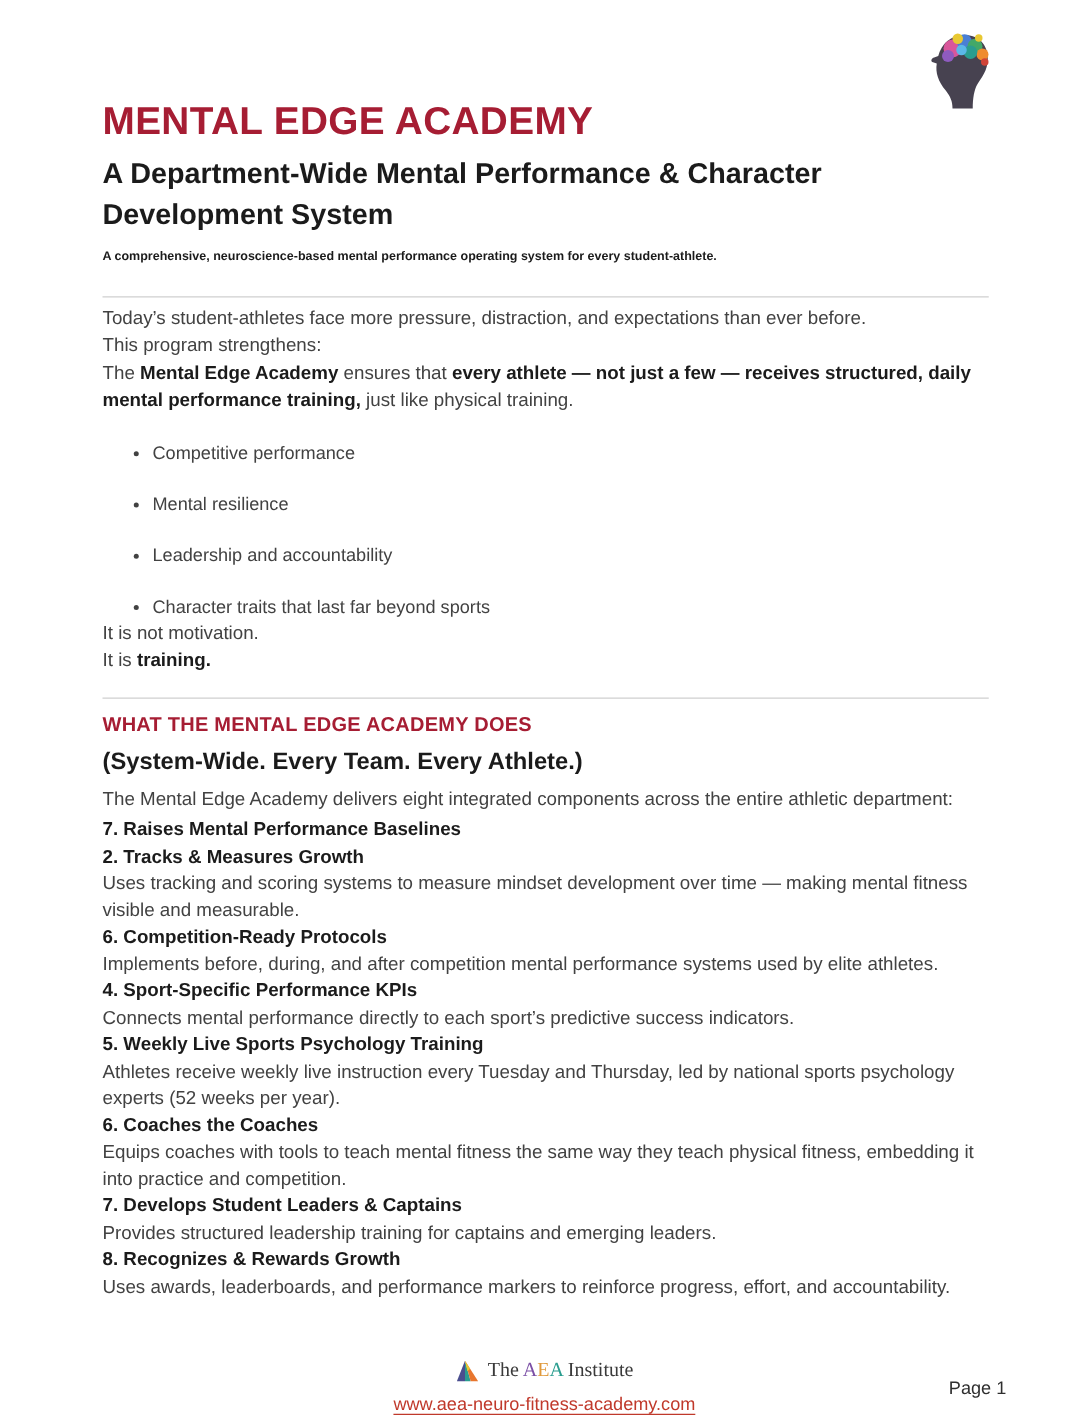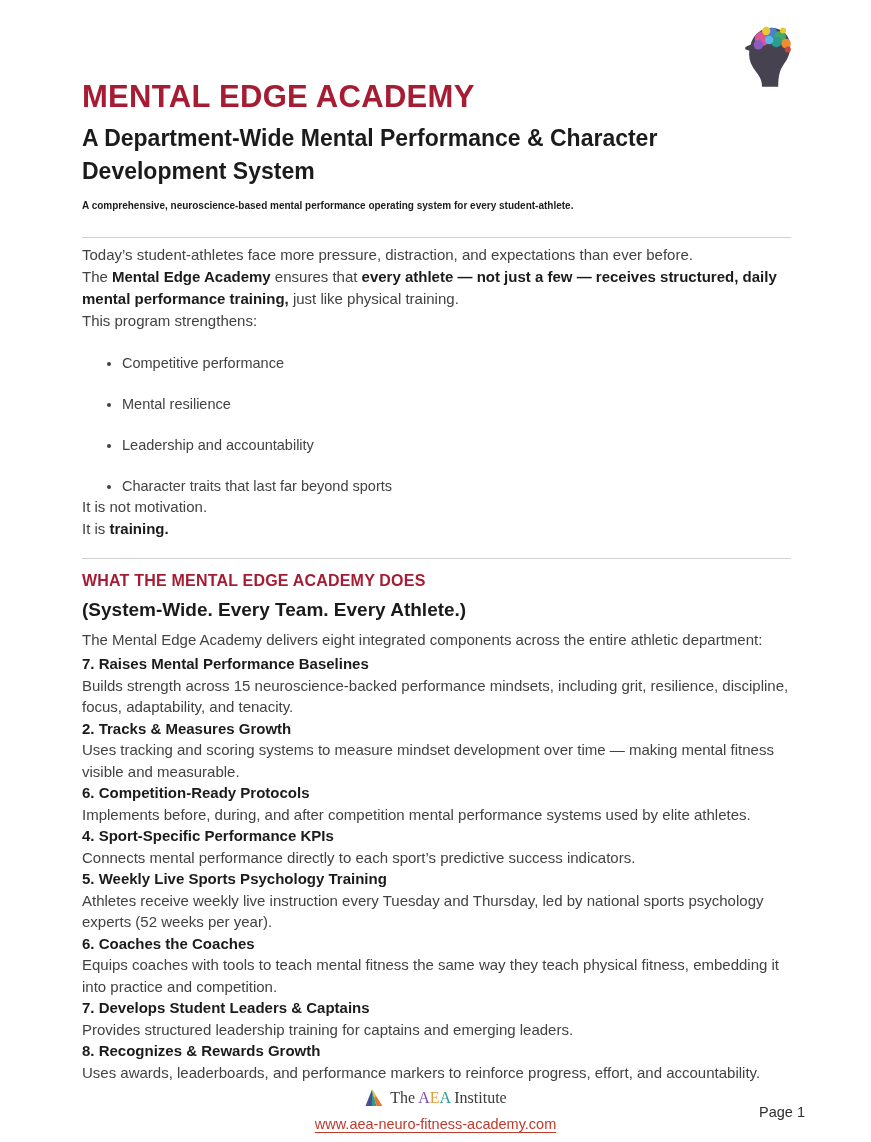"The Mental Edge Academy ensures" p { order: before "This program strengthens:" -> after "This program strengthens:" }
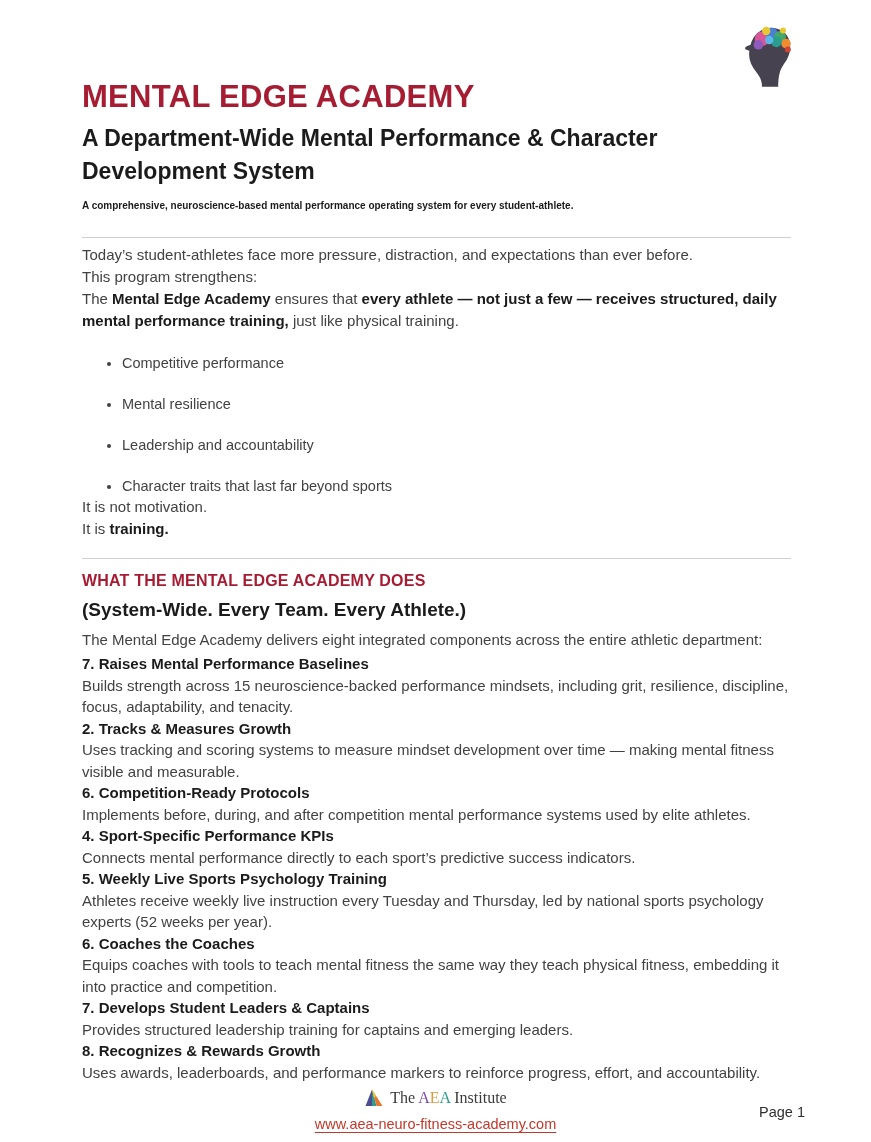"Builds strength across 15" p.item-desc { html: <p>Builds strength across 15 neuroscience-backed performance mindsets, including grit, resilience, discipline, focus, adaptability, and tenacity.</p> -> none }
